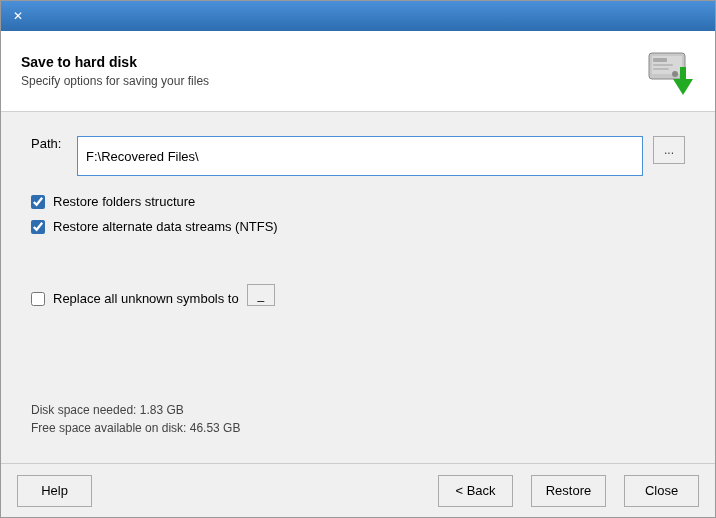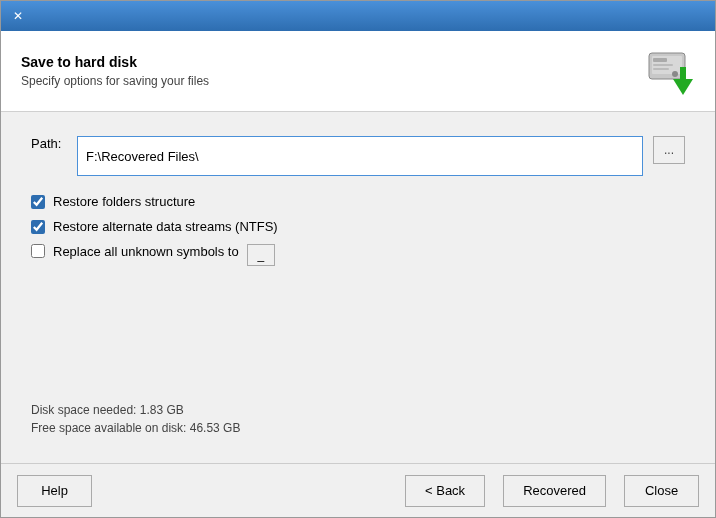"Replace all unknown symbols to" .replace-row { align-items: flex-start -> flex-end; margin-top: none -> 40px }
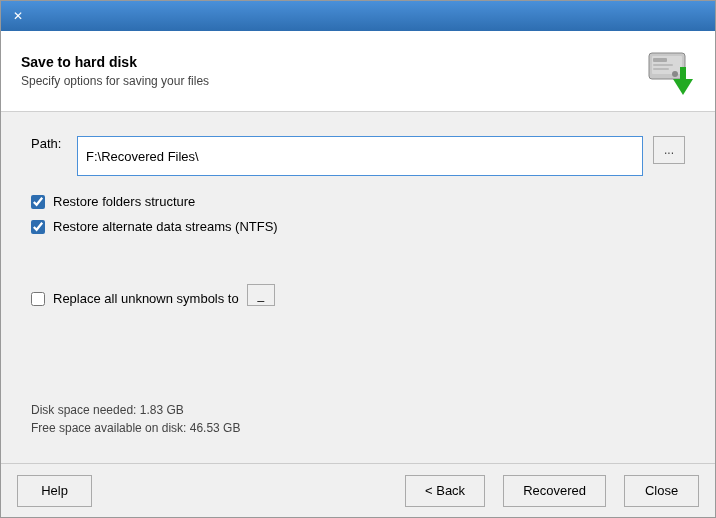"Help" .btn { padding: 0 19px -> 0 12px }
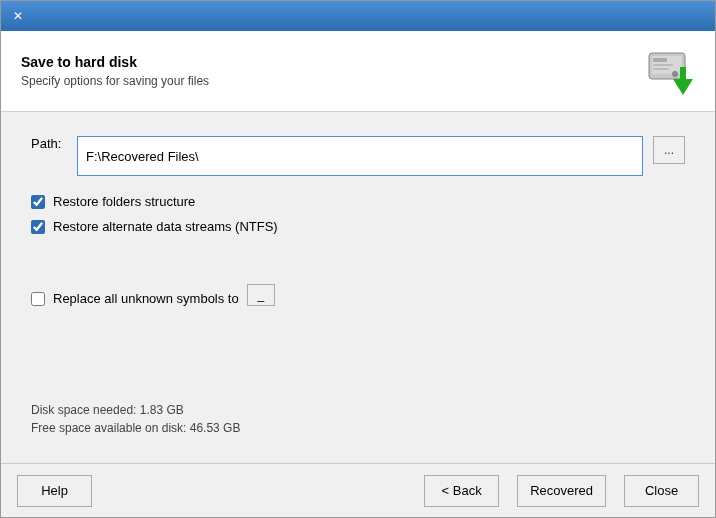"Recovered" button.btn { text: Recovered -> Restore }
